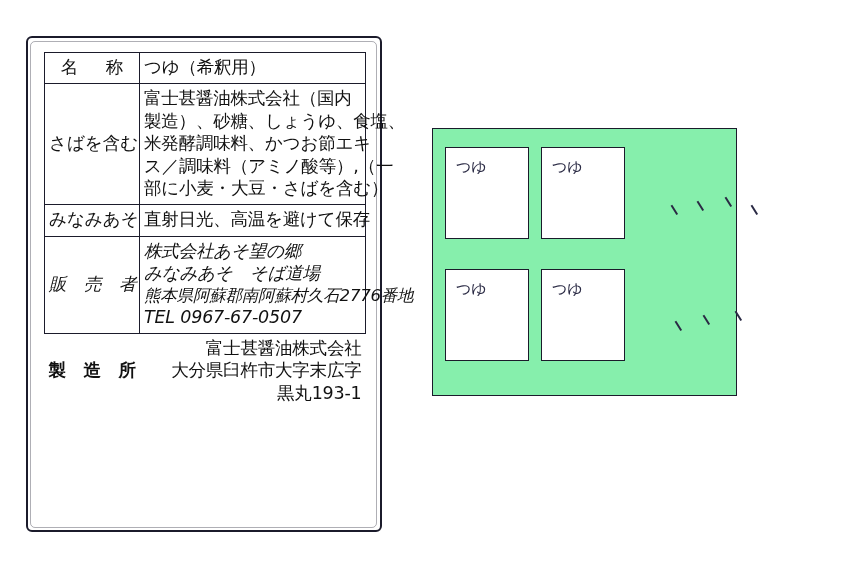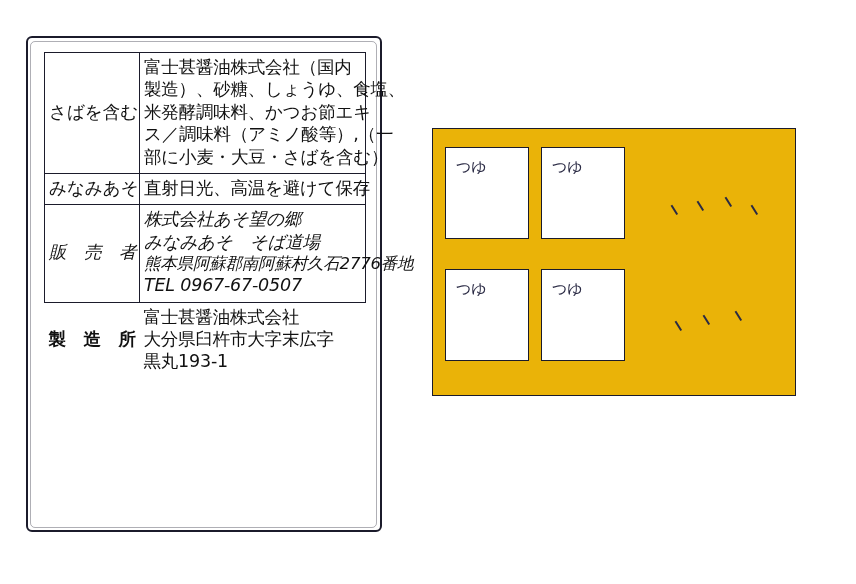"名 称" tr { html: none -> <tr> <td> <span>名 称</span> </td> <td> <div> <div>つゆ（希釈用）</div> </div> </td> </tr> }
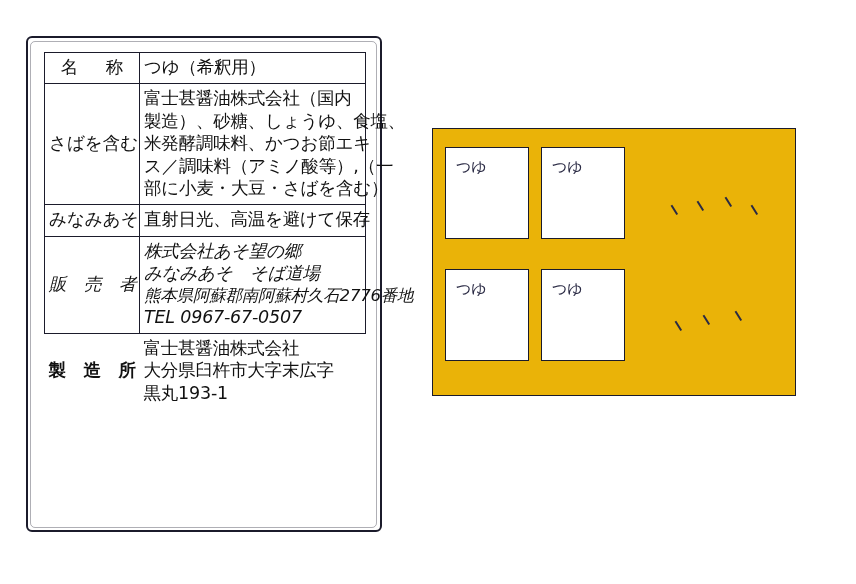"つゆ" #box-panel { background: #eab308 -> #86efac; width: 364px -> 305px }
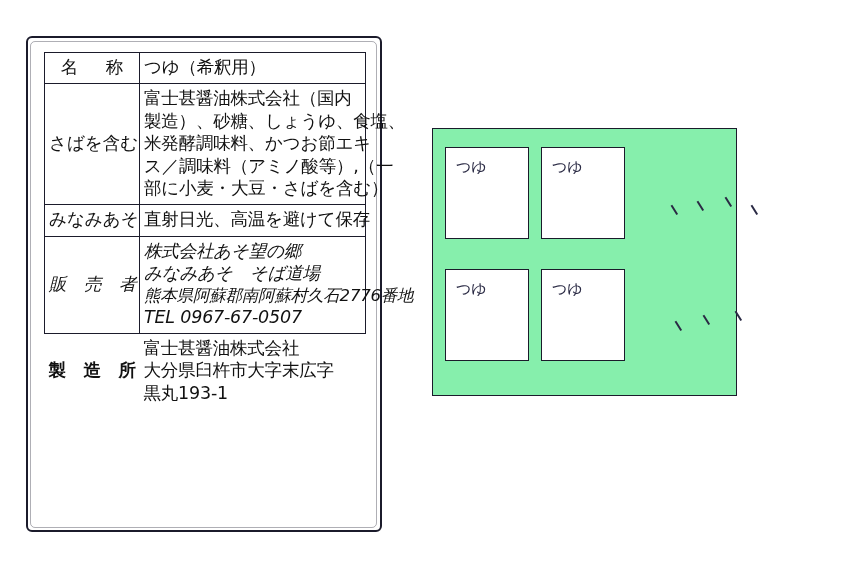"富士甚醤油株式会社" .open-row td { text-align: none -> right }
